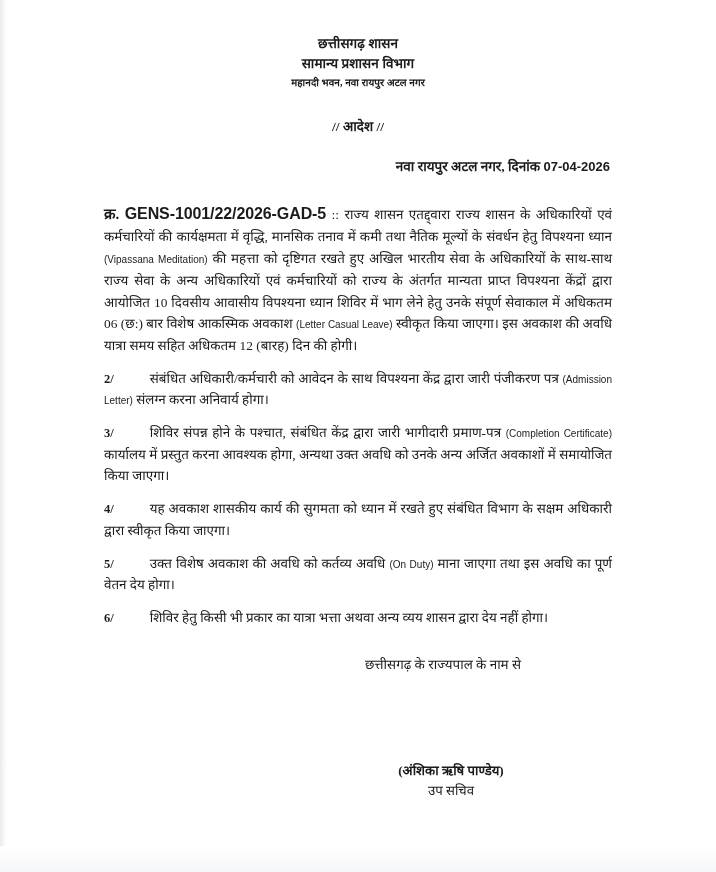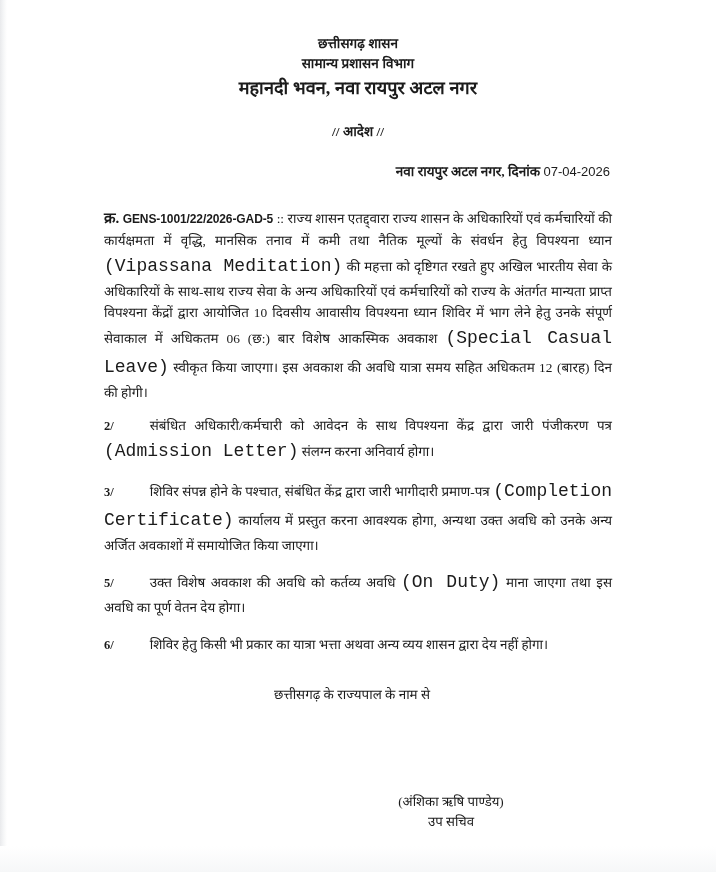"महानदी भवन, नवा रायपुर अटल" .header .l4 { font-size: 18px -> 10px }
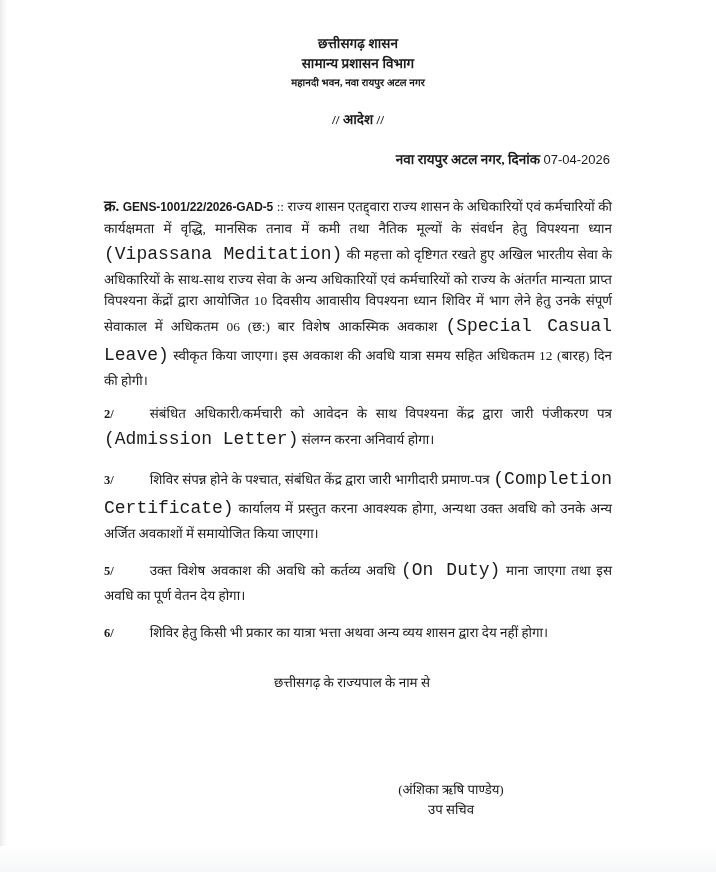"// आदेश //" .order-word { margin-top: 20px -> 27px }
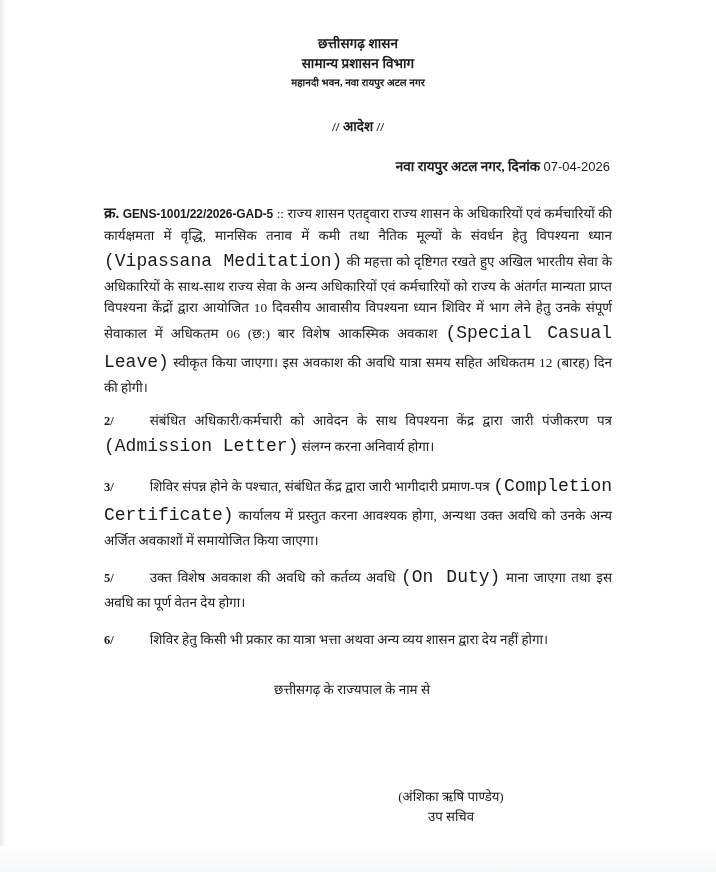"07-04-2026" .dateline .date-num { font-weight: 400 -> 700 }
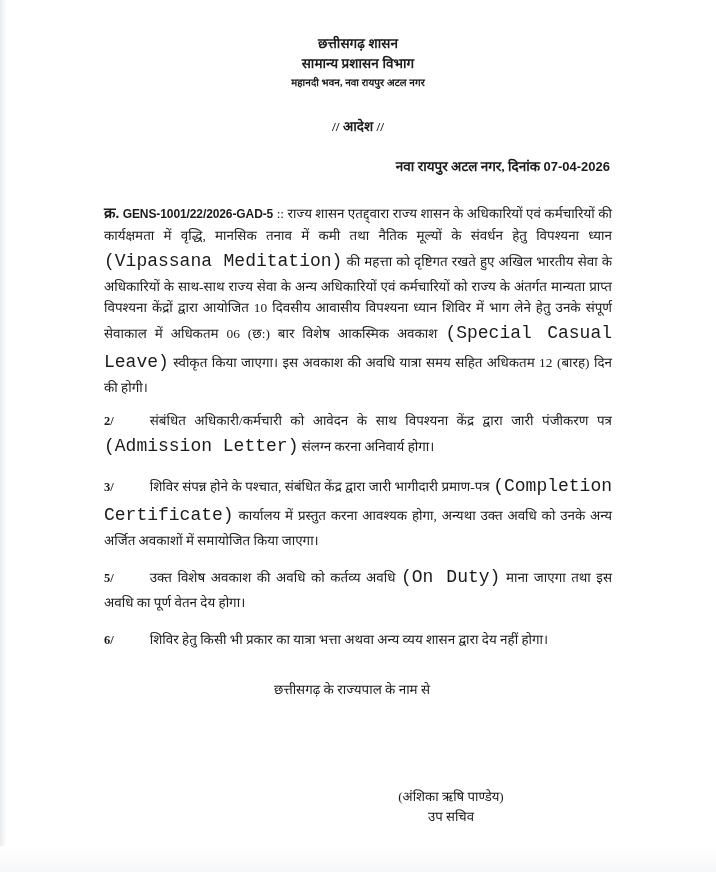"GENS-1001/22/2026-GAD-5" .order-no { font-size: 12px -> 16px }
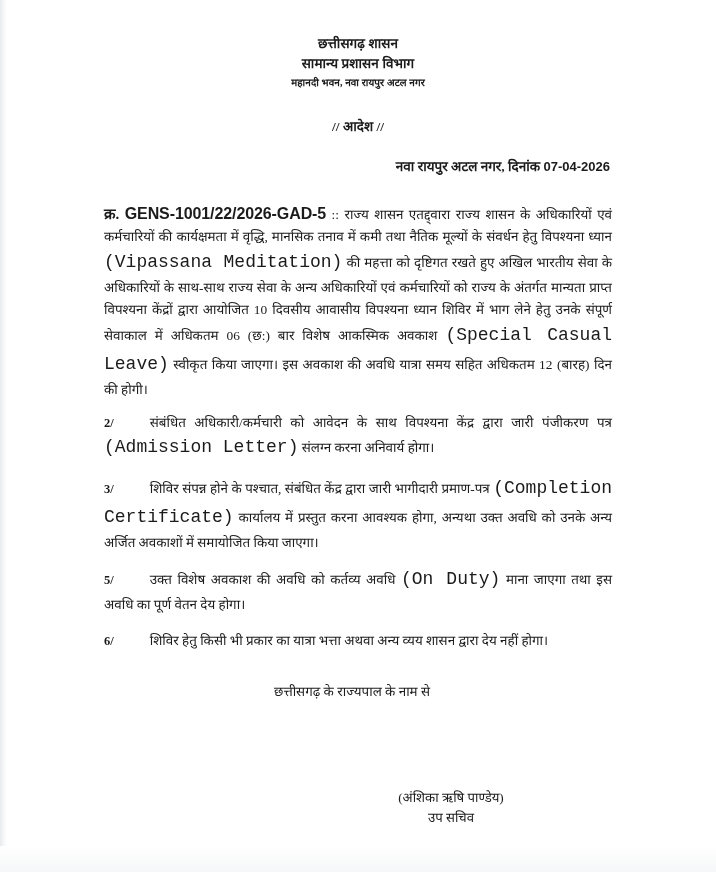"(Vipassana Meditation)" .latin { font-family: Liberation Mono, monospace -> Liberation Sans, sans-serif; font-size: 18px -> 10px }
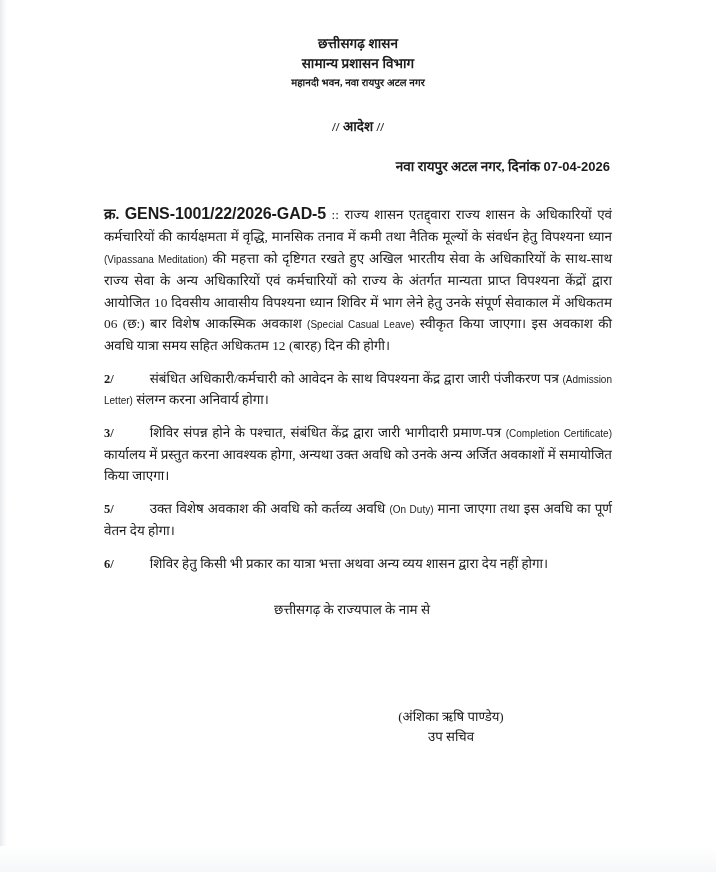"(Special Casual Leave)" span.latin { text: Special -> Letter }
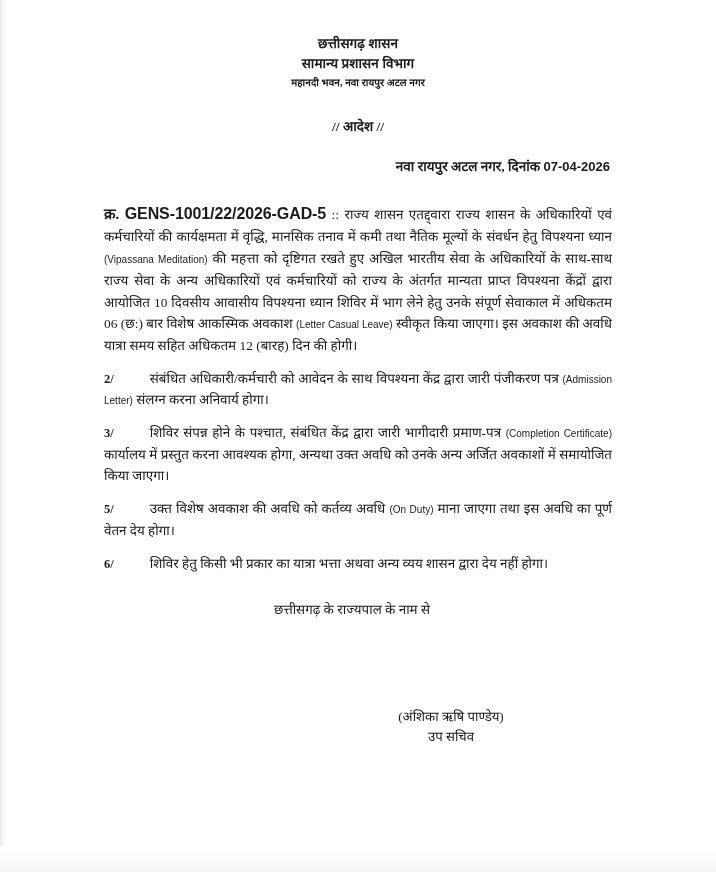"4/ यह अवकाश शासकीय कार्य" div.numbered { html: none -> <div> <span>4/</span><span></span><span>यह अवकाश शासकीय कार्य की सुगमता को ध्यान में रखते हुए संबंधित विभाग के सक्षम अधिकारी द्वारा स्वीकृत किया जाएगा।</span> <span></span> <span></span> </div> }
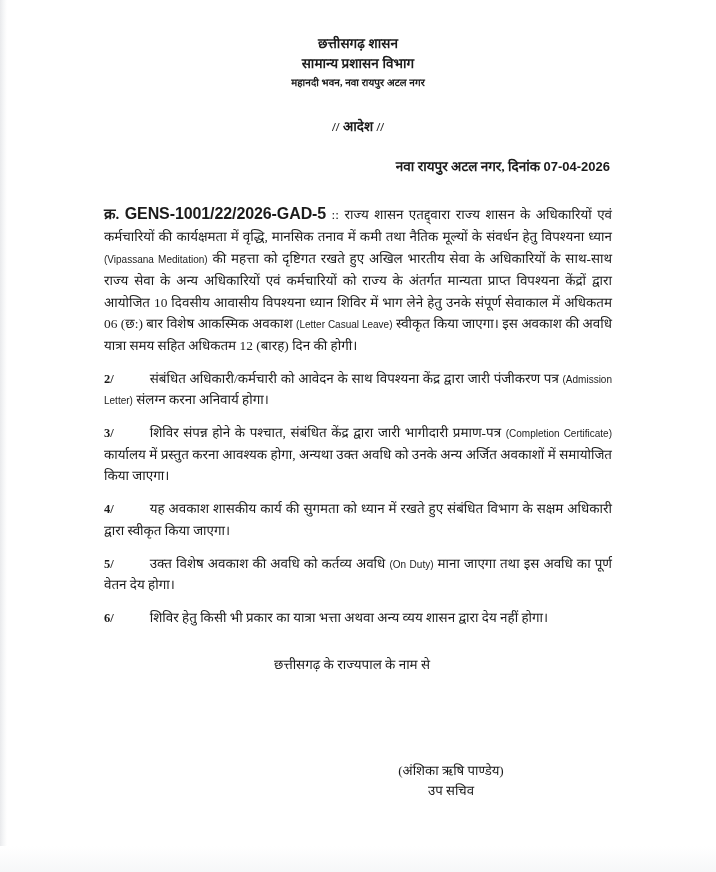"छत्तीसगढ़ के राज्यपाल के नाम" .closing { text-align: left -> center }
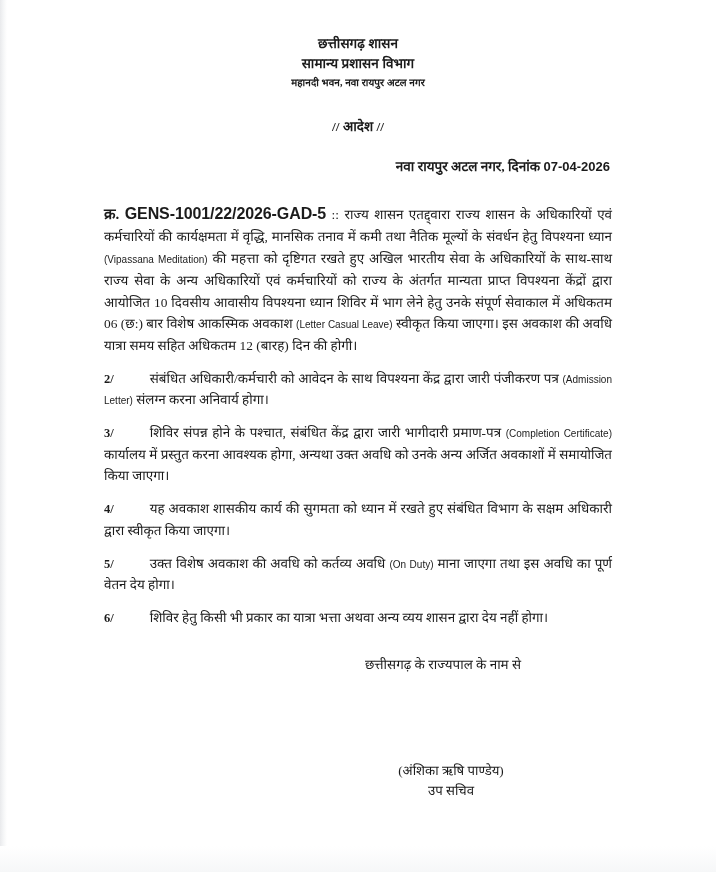"(अंशिका ऋषि पाण्डेय)" .signature .name { font-weight: 400 -> 700 }
